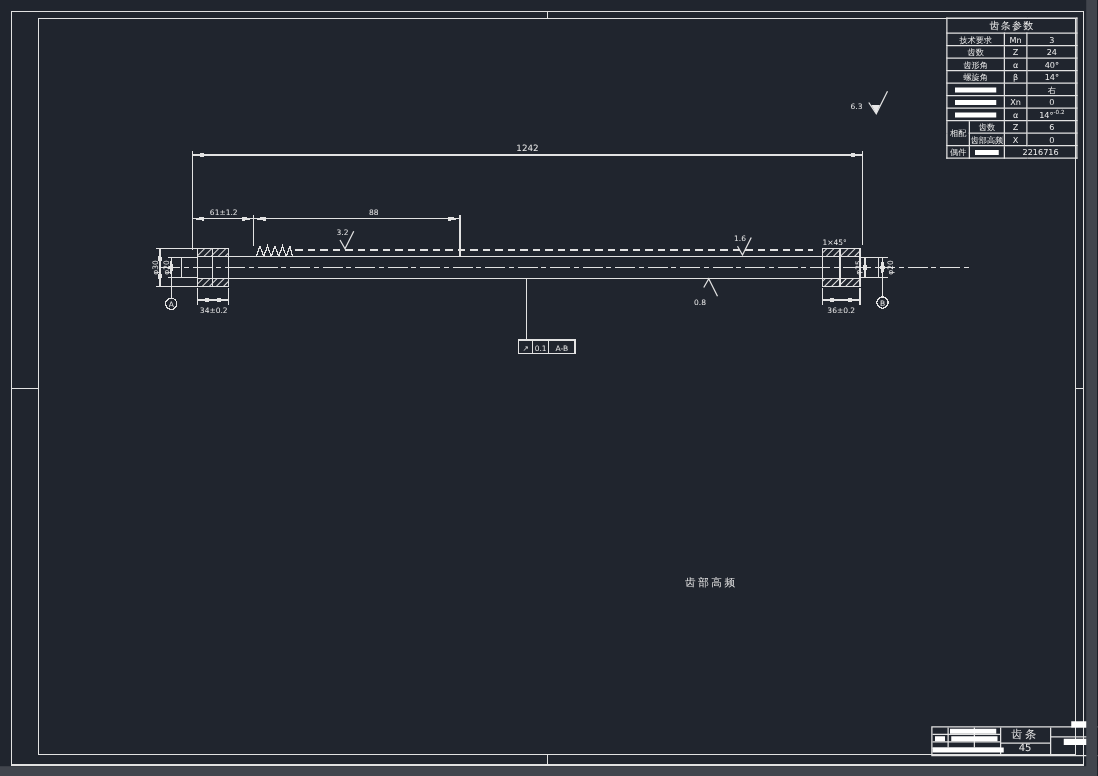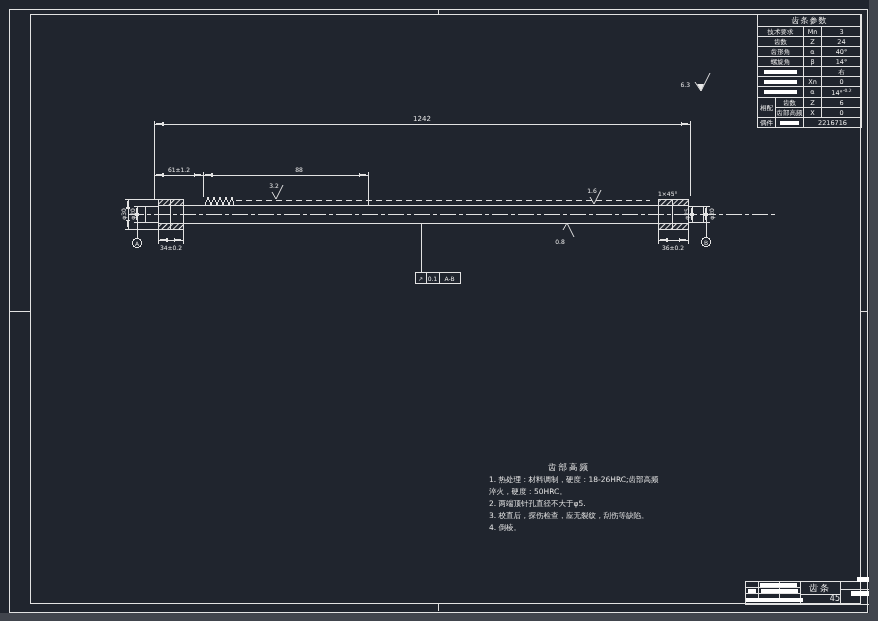"1. 热处理：材料调制，硬度：18-26HRC;齿部高频" div { html: <div> <div>1. 热处理：材料调制，硬度：18-26HRC;齿部高频</div> <div>淬火，硬度：50HRC。</div> <div>2. 两端顶针孔直径不大于φ5.</div> <div>3. 校直后，探伤检查，应无裂纹，刮伤等缺陷。</div> <div>4. 倒棱。</div> </div> -> none }
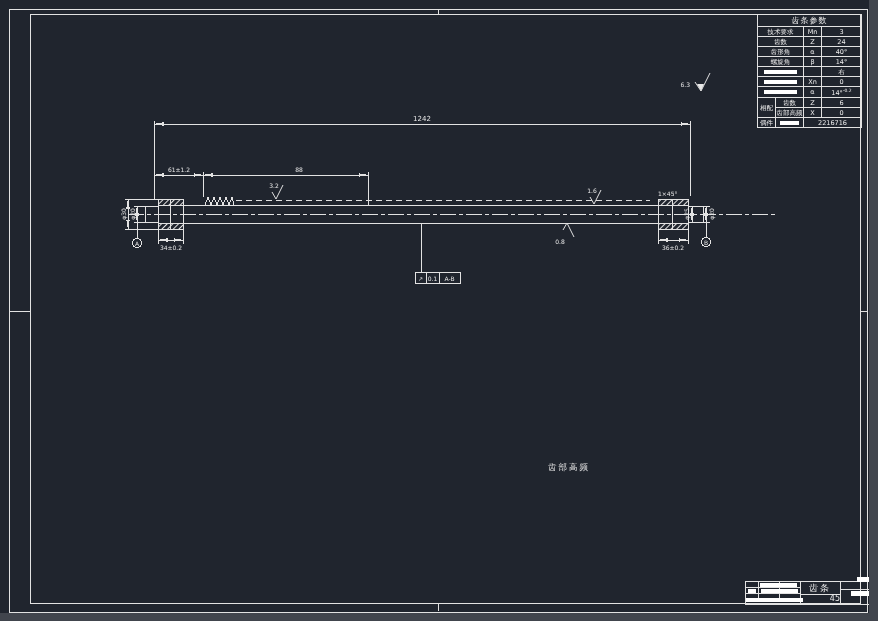"45" .tb-mat { text-align: right -> center }
